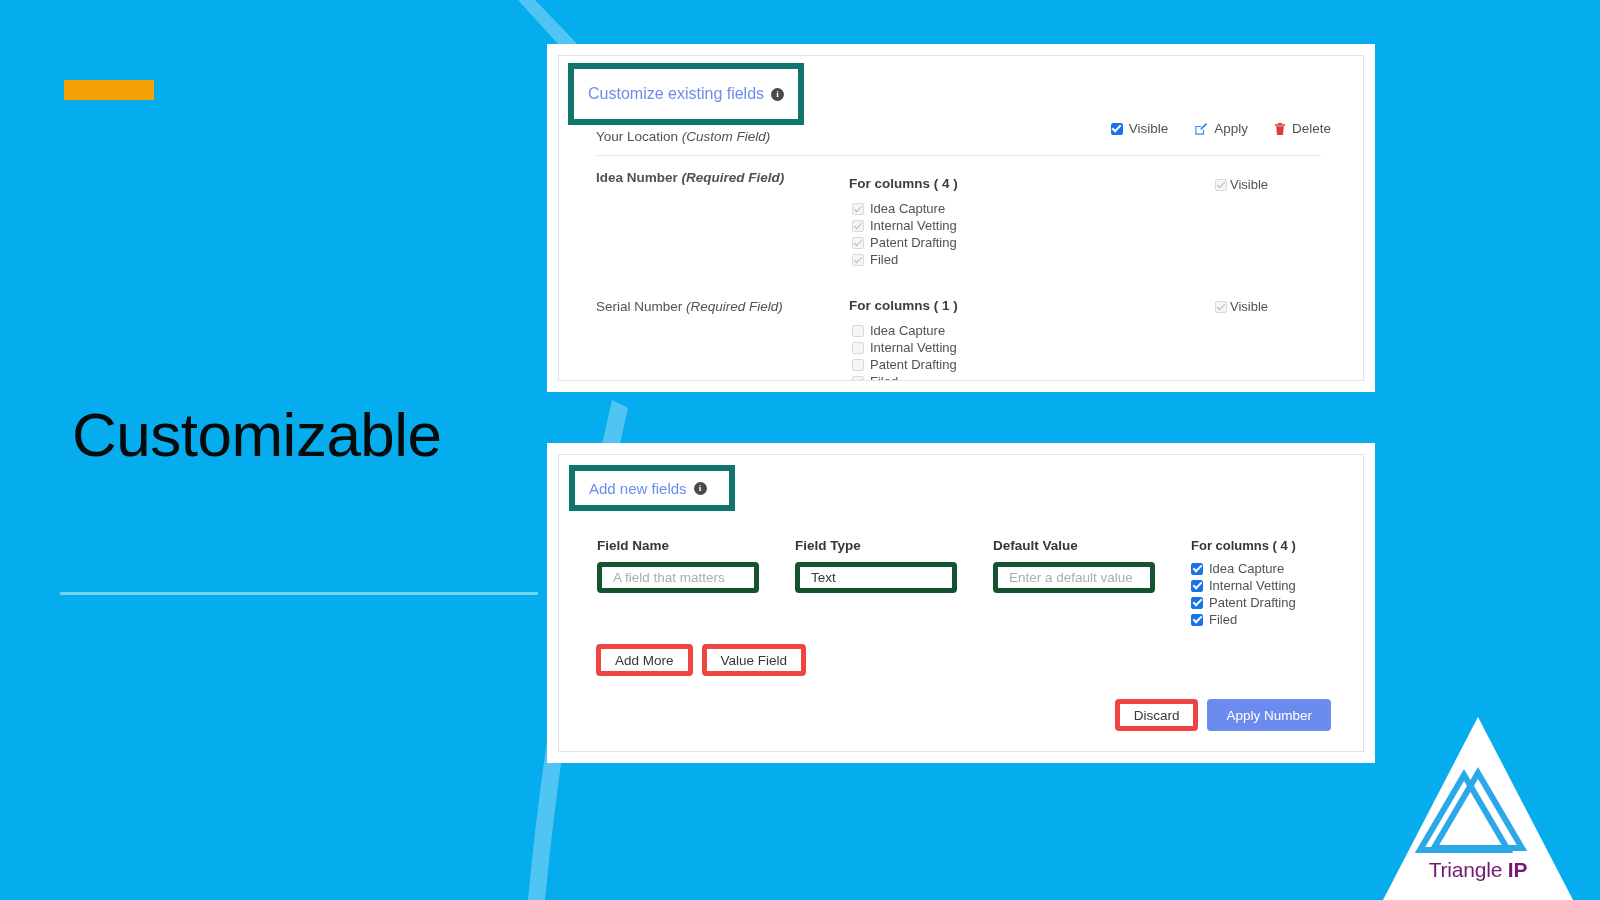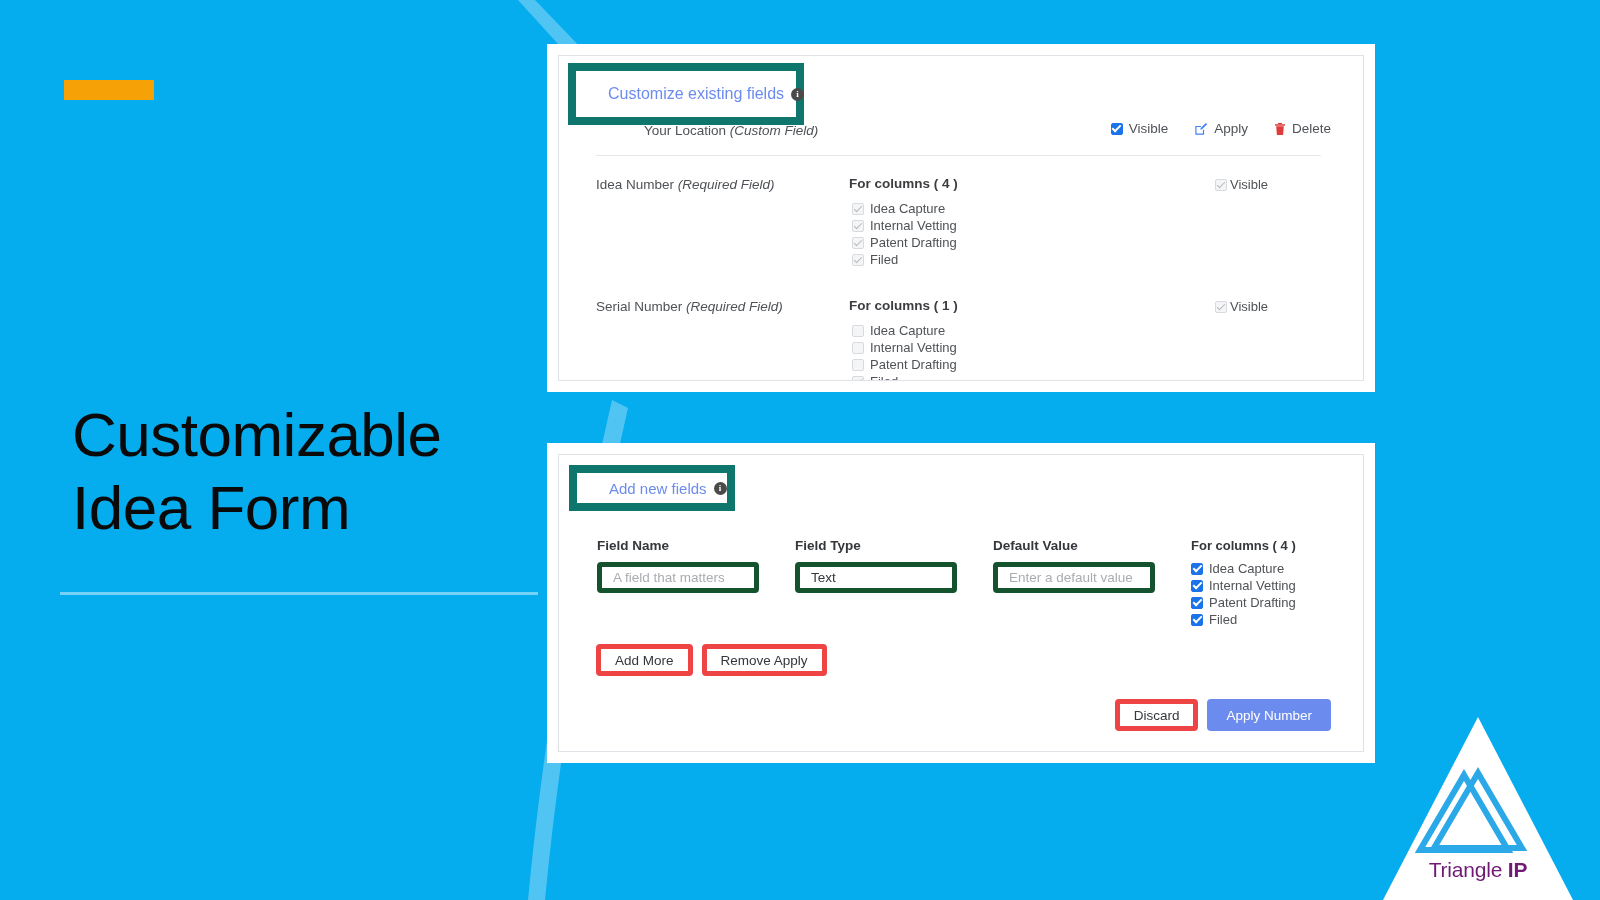"Customize existing fields" .hl-box { border: 8px solid #0f766e -> 6px solid #0f766e; padding-left: 32px -> 14px }
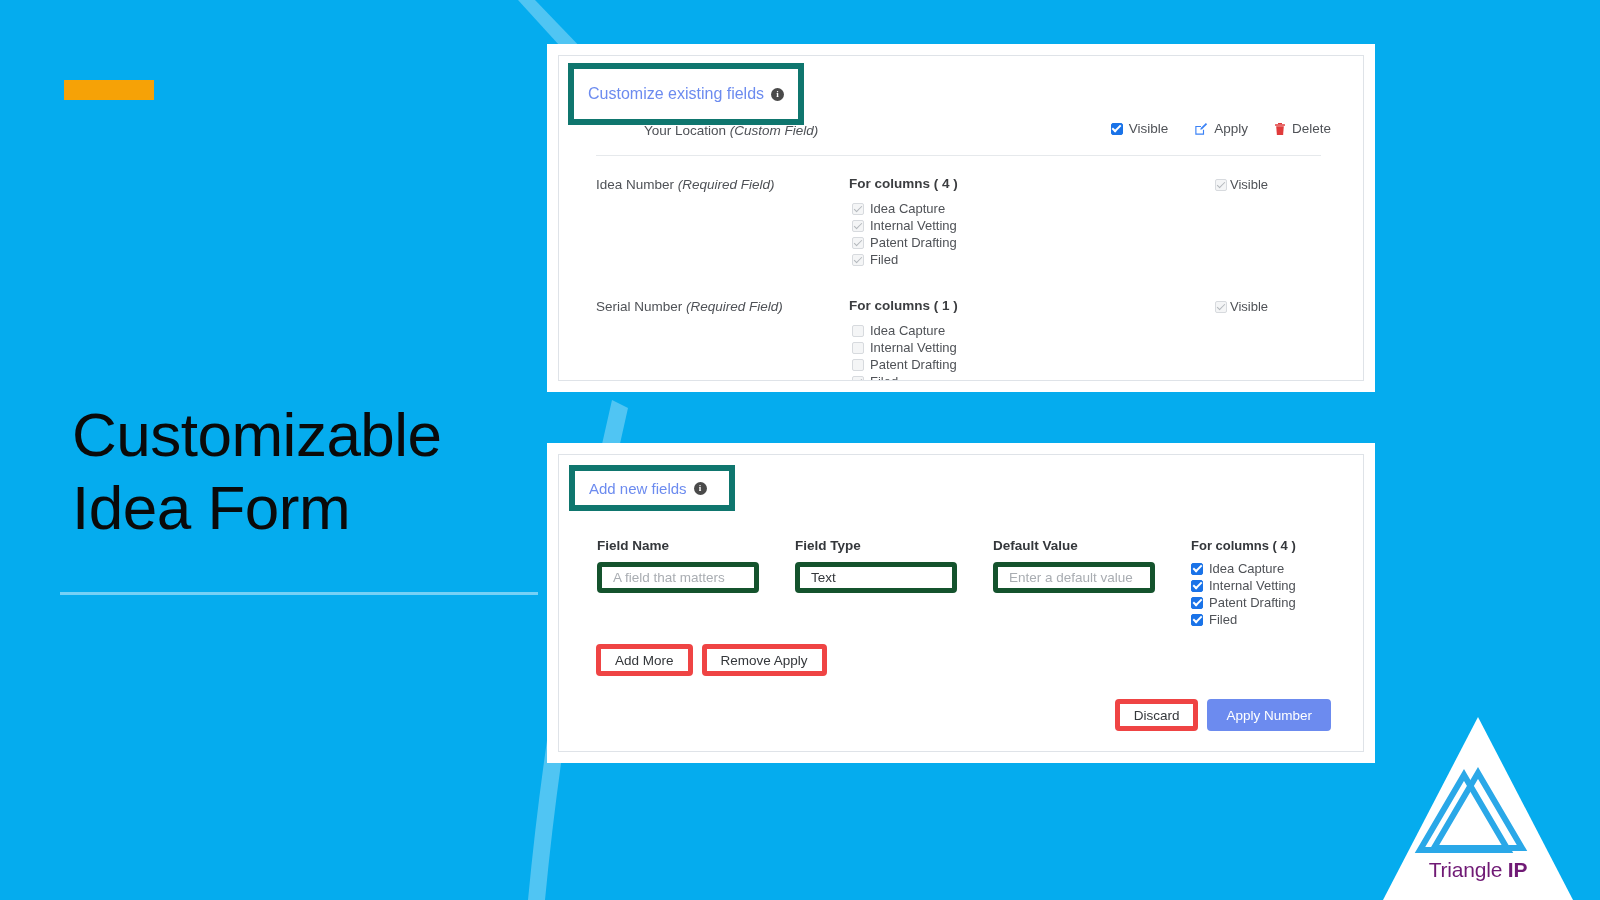"Your Location (Custom Field)" div.row { margin-left: 48px -> none; top: 67px -> 73px }
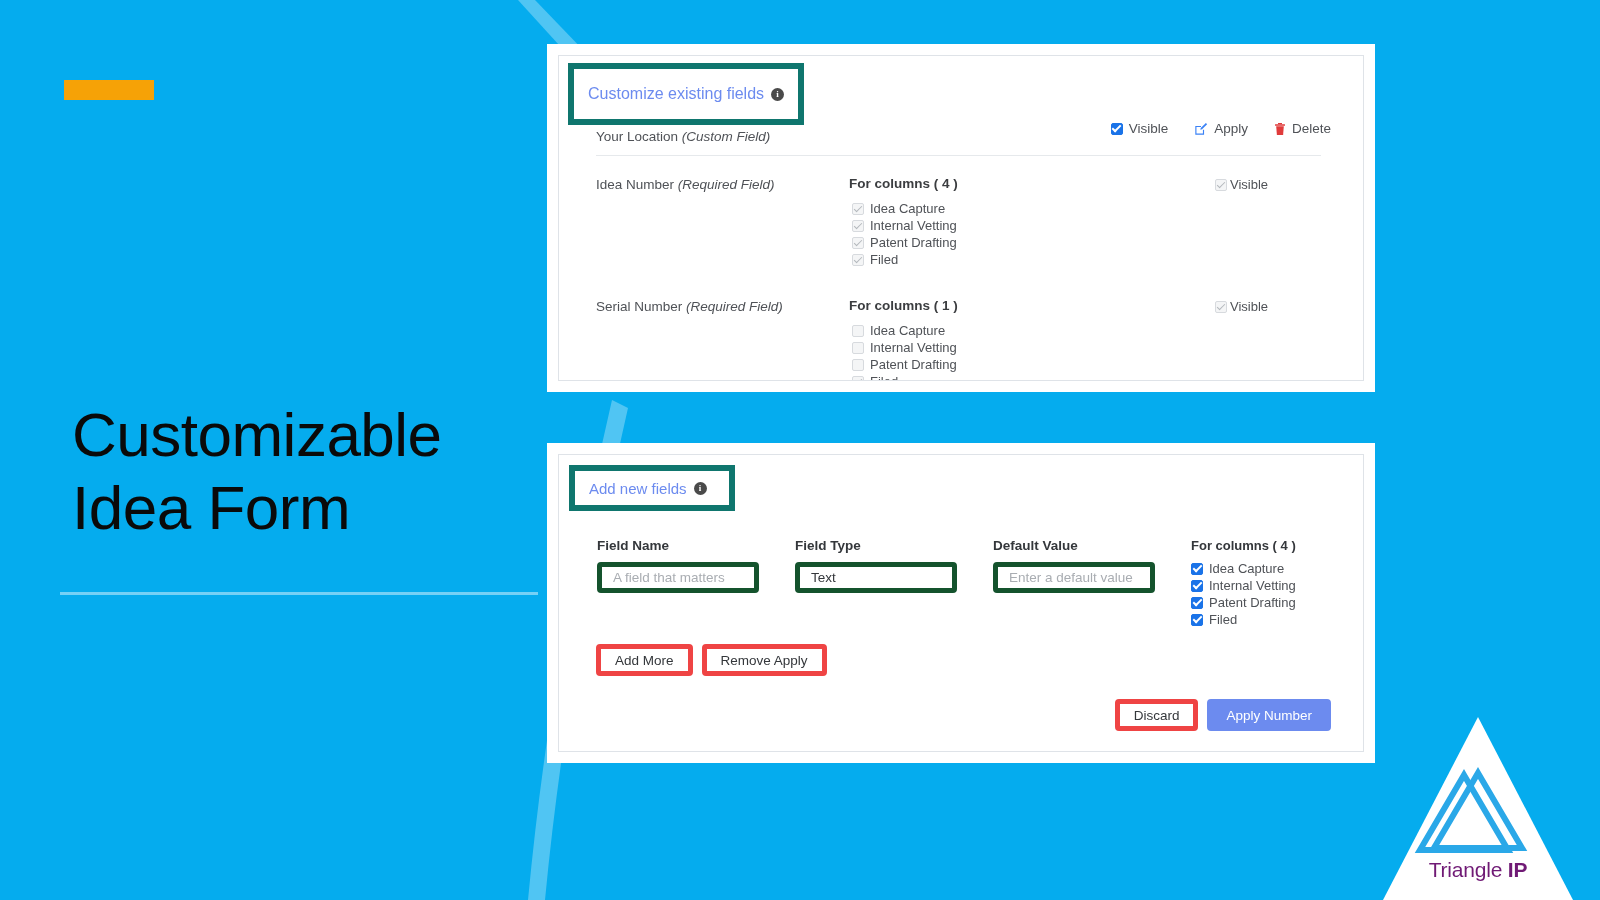"Idea Number (Required Field)" div.row { font-weight: none -> bold; top: 121px -> 114px }
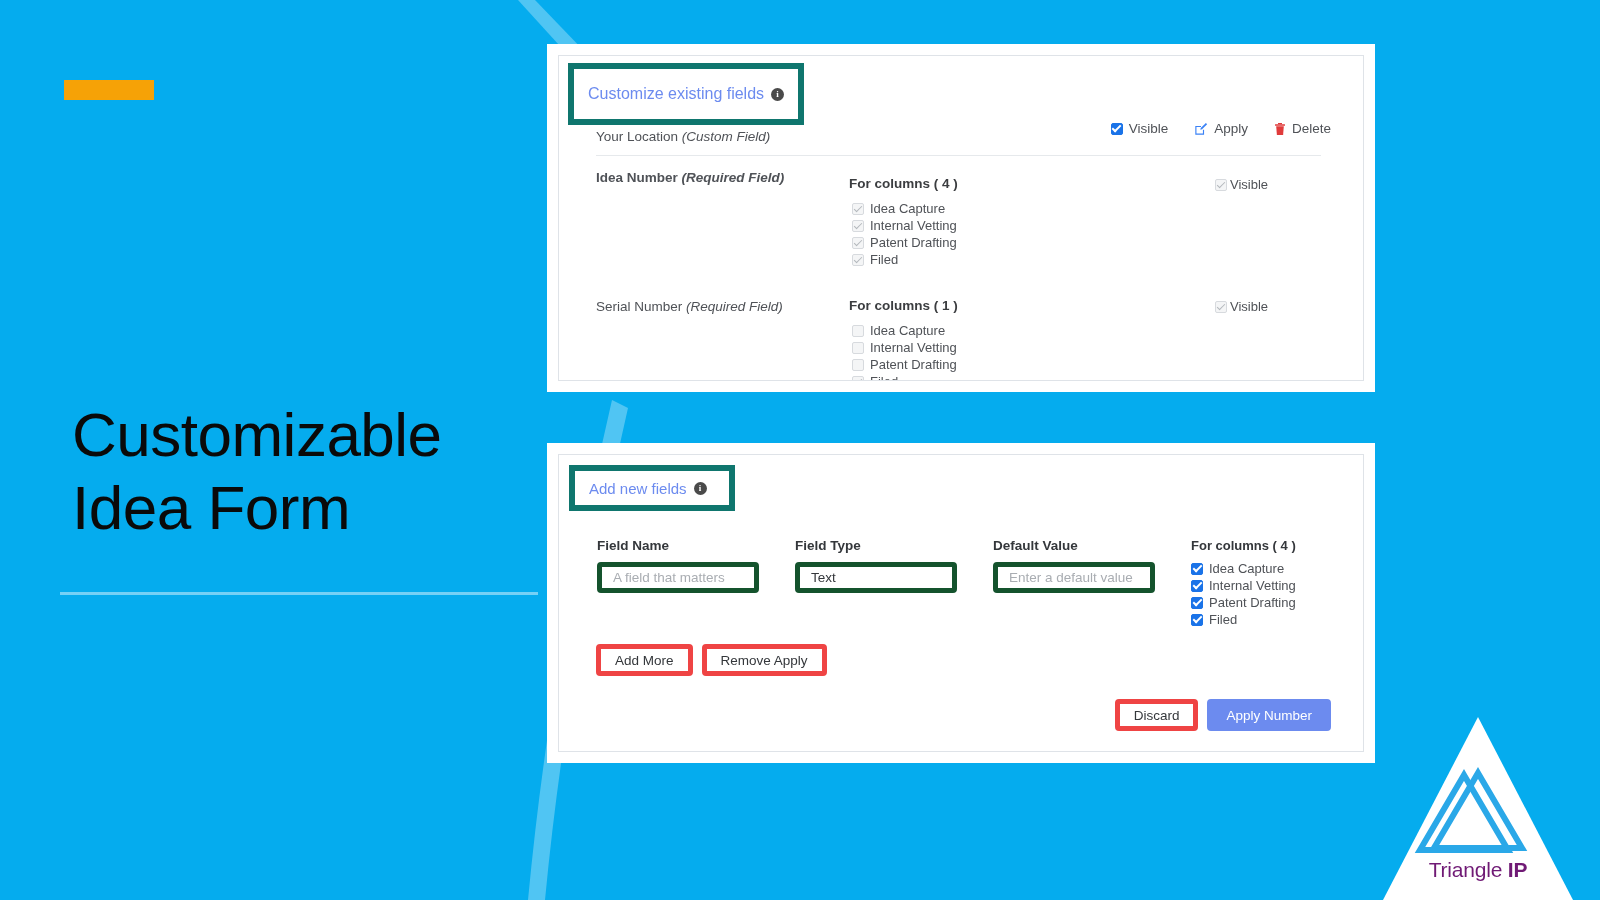"Idea Form" div { html: <div>Idea Form</div> -> none }
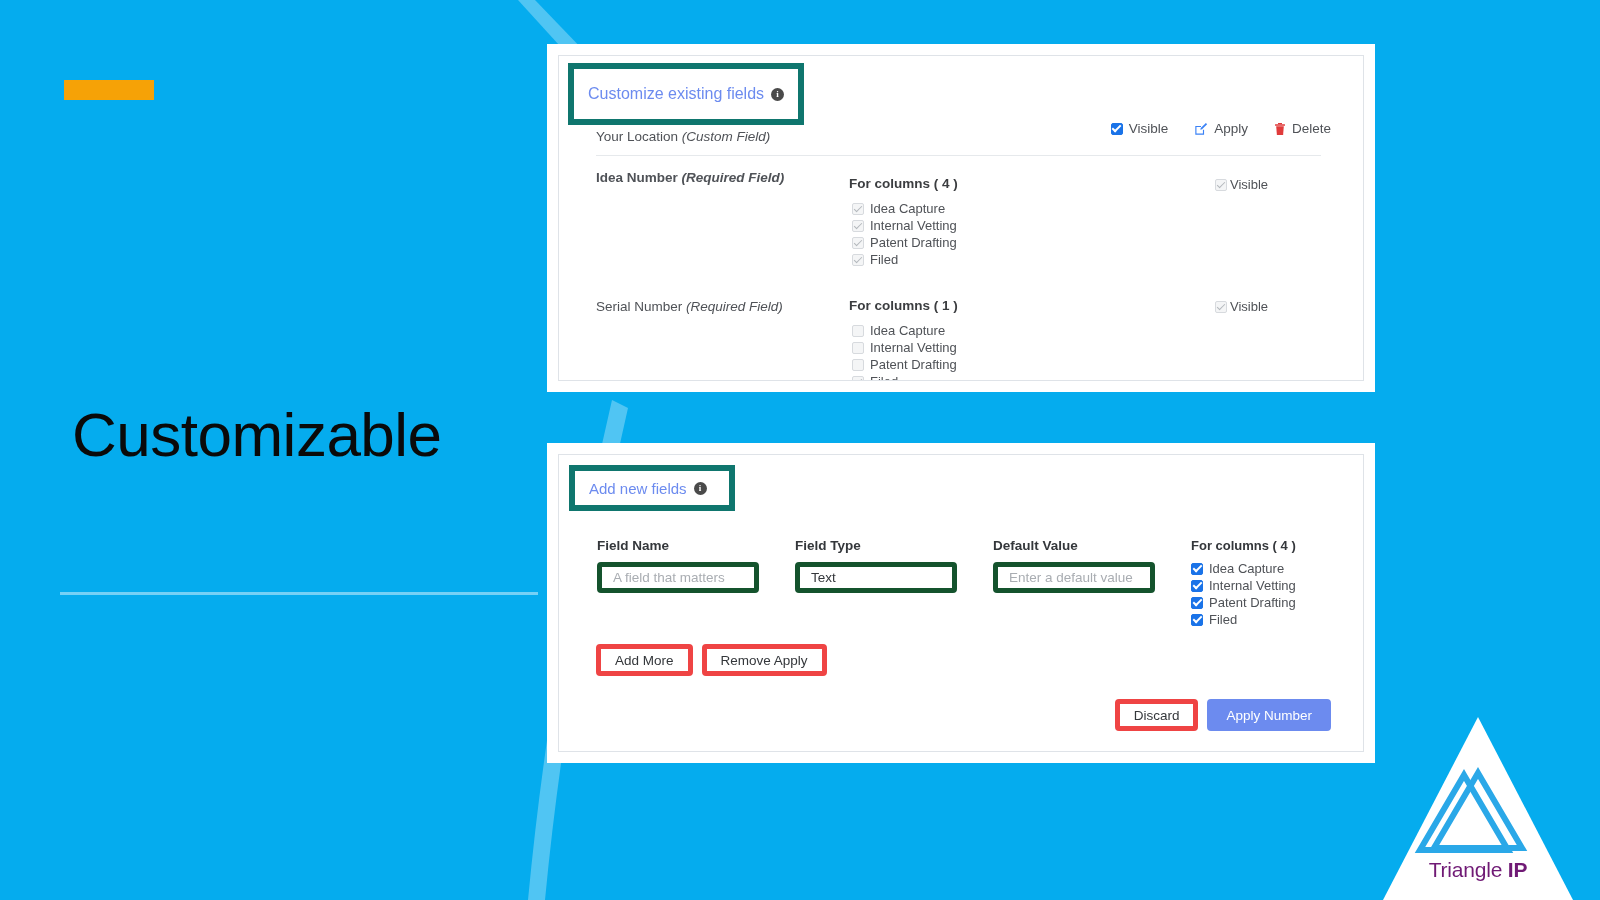"Remove Apply" button.btn { text: Remove Apply -> Value Field }
